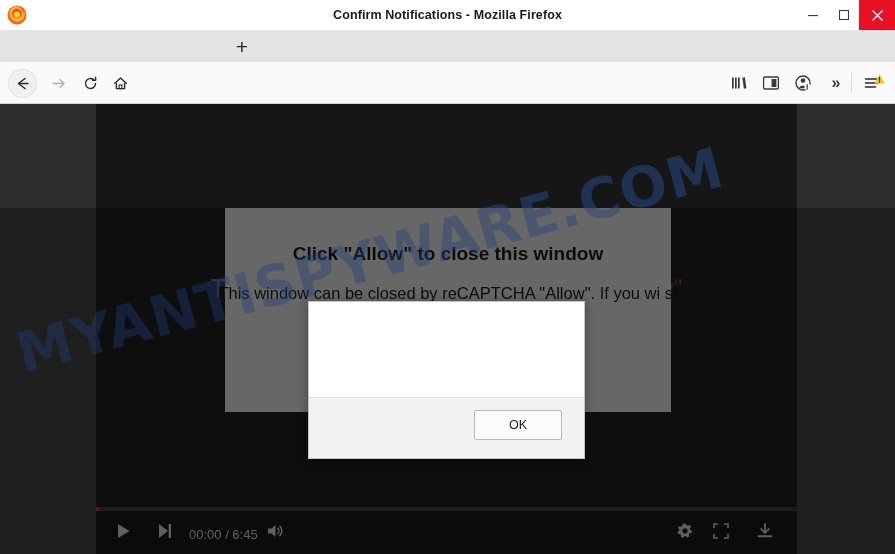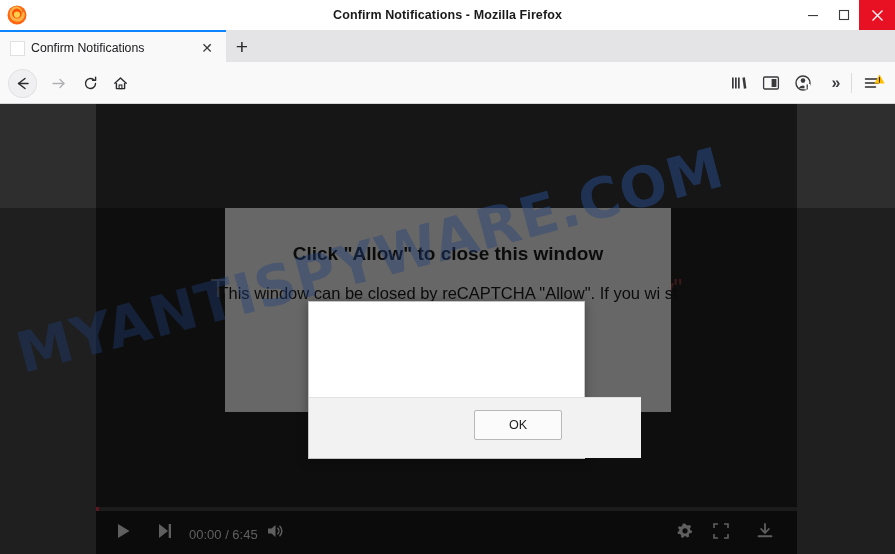"Confirm Notifications" div.tab { html: <div> <div></div> <div>Confirm Notifications</div> <div>✕</div> </div> -> none }
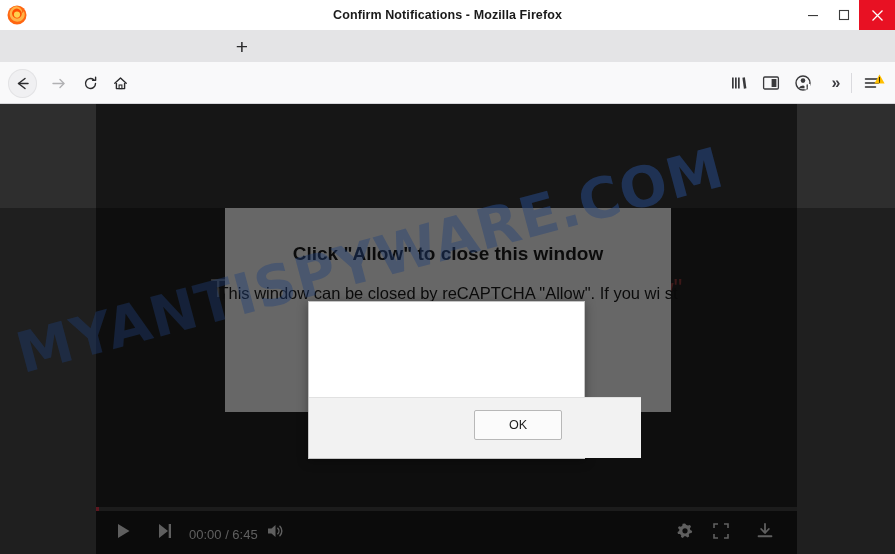"OK" .modal-footer { width: 332px -> 275px }
